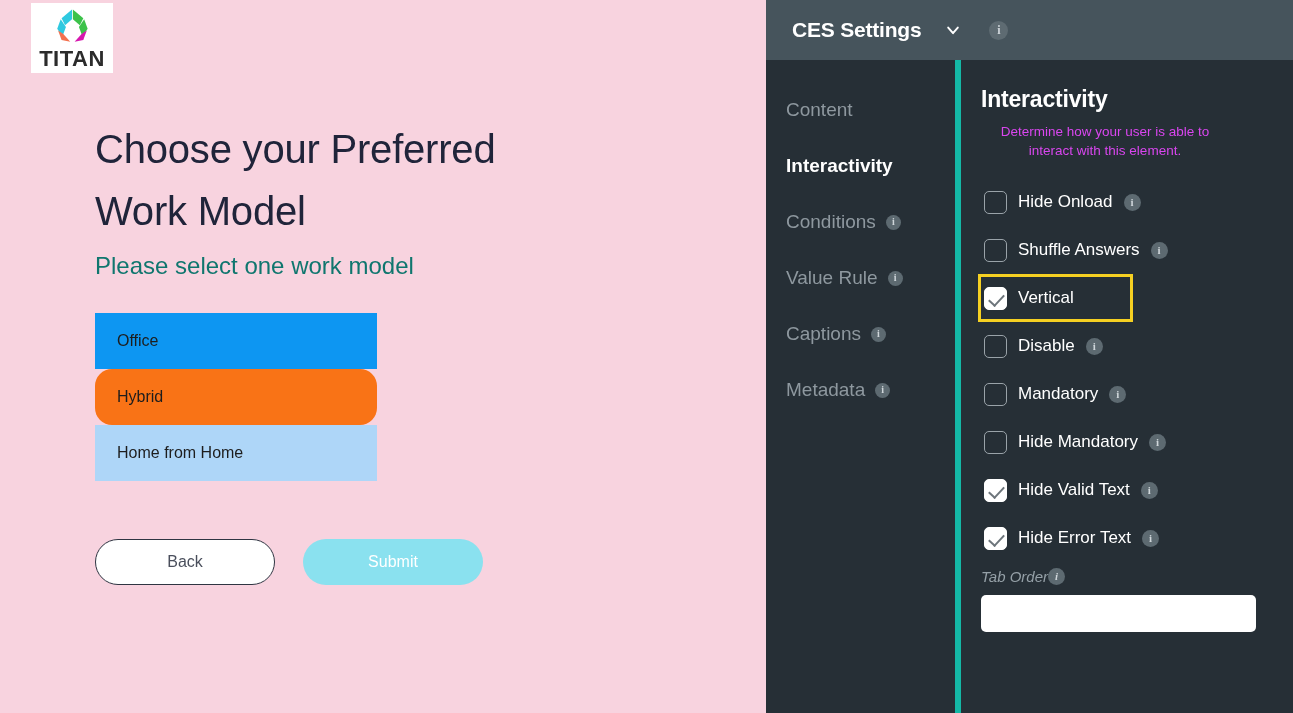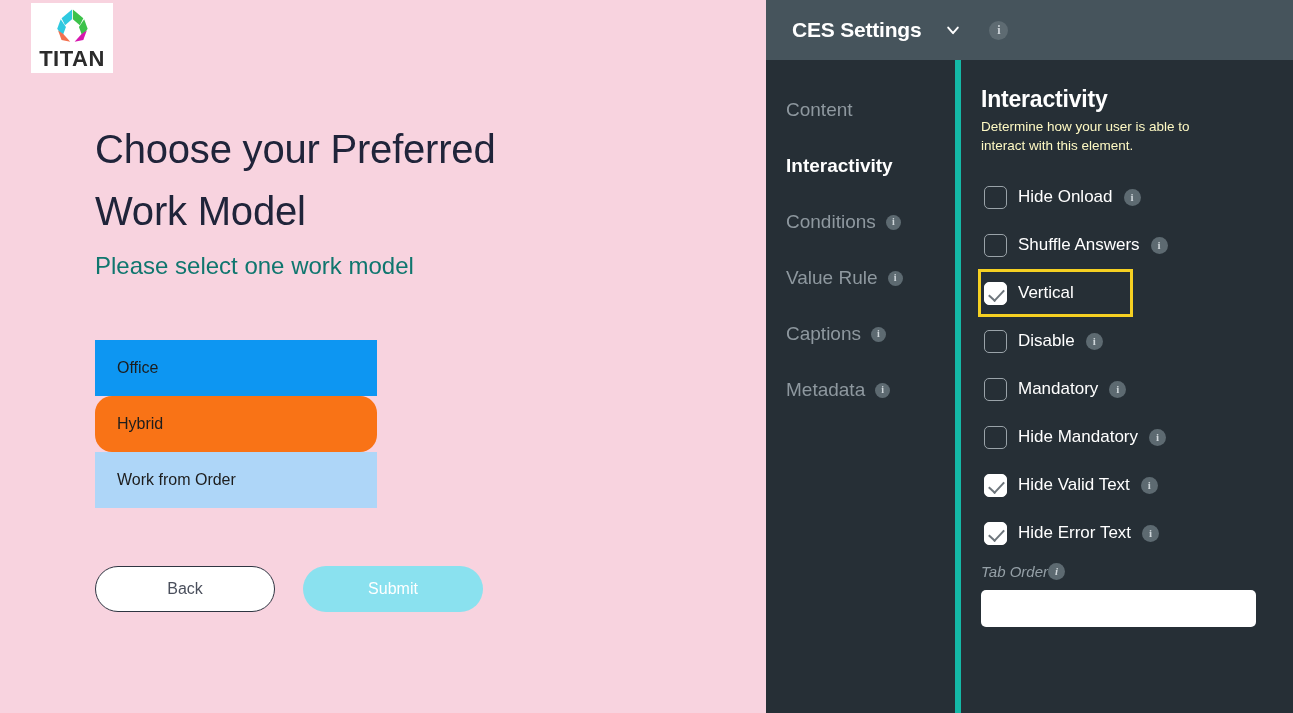"Determine how your user is" .detail-desc { color: #fef9c3 -> #d946ef; margin-top: 4px -> 9px; text-align: none -> center }
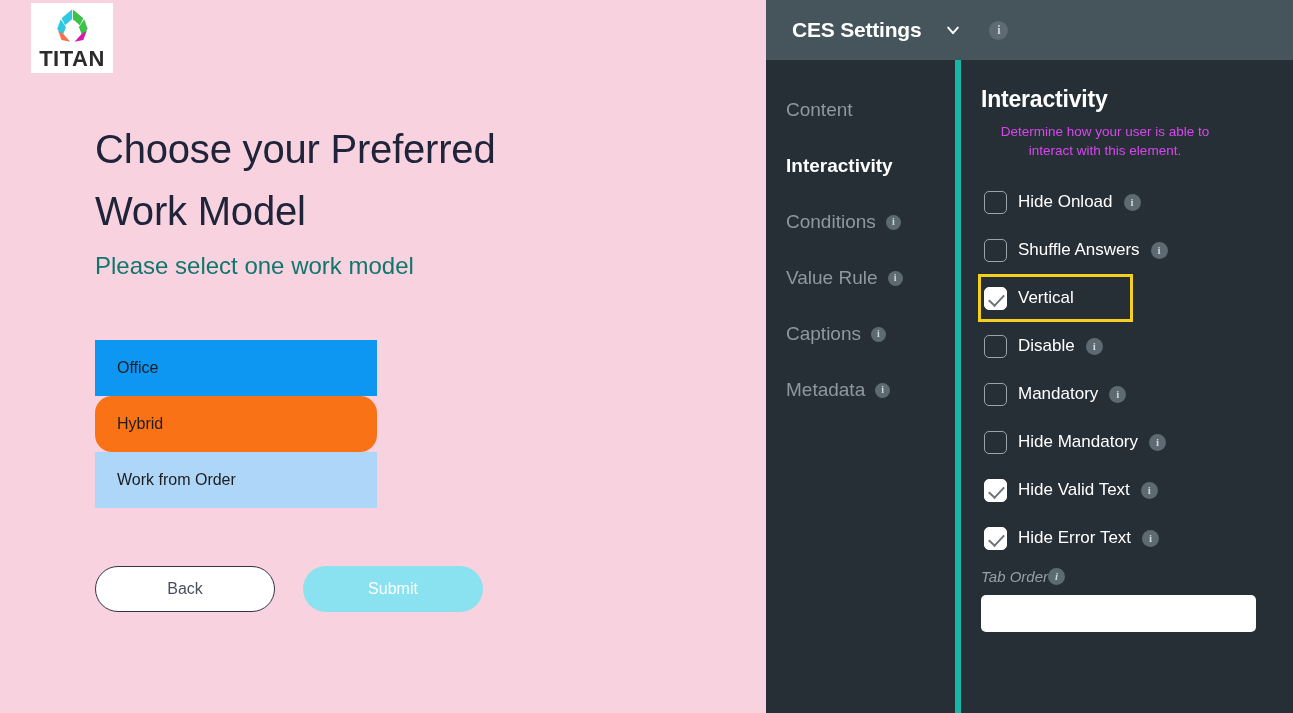"Office" .options { margin-top: 59px -> 32px }
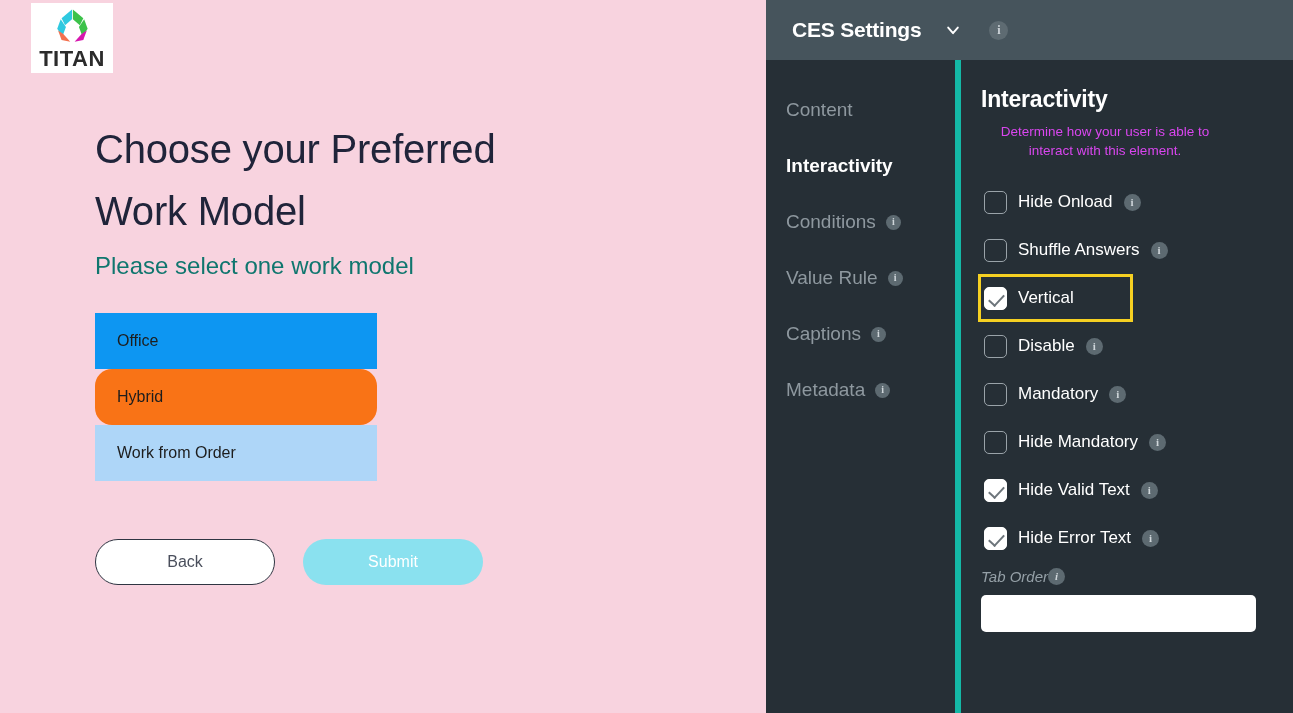"Work from Order" span { text: Work from Order -> Home from Home }
